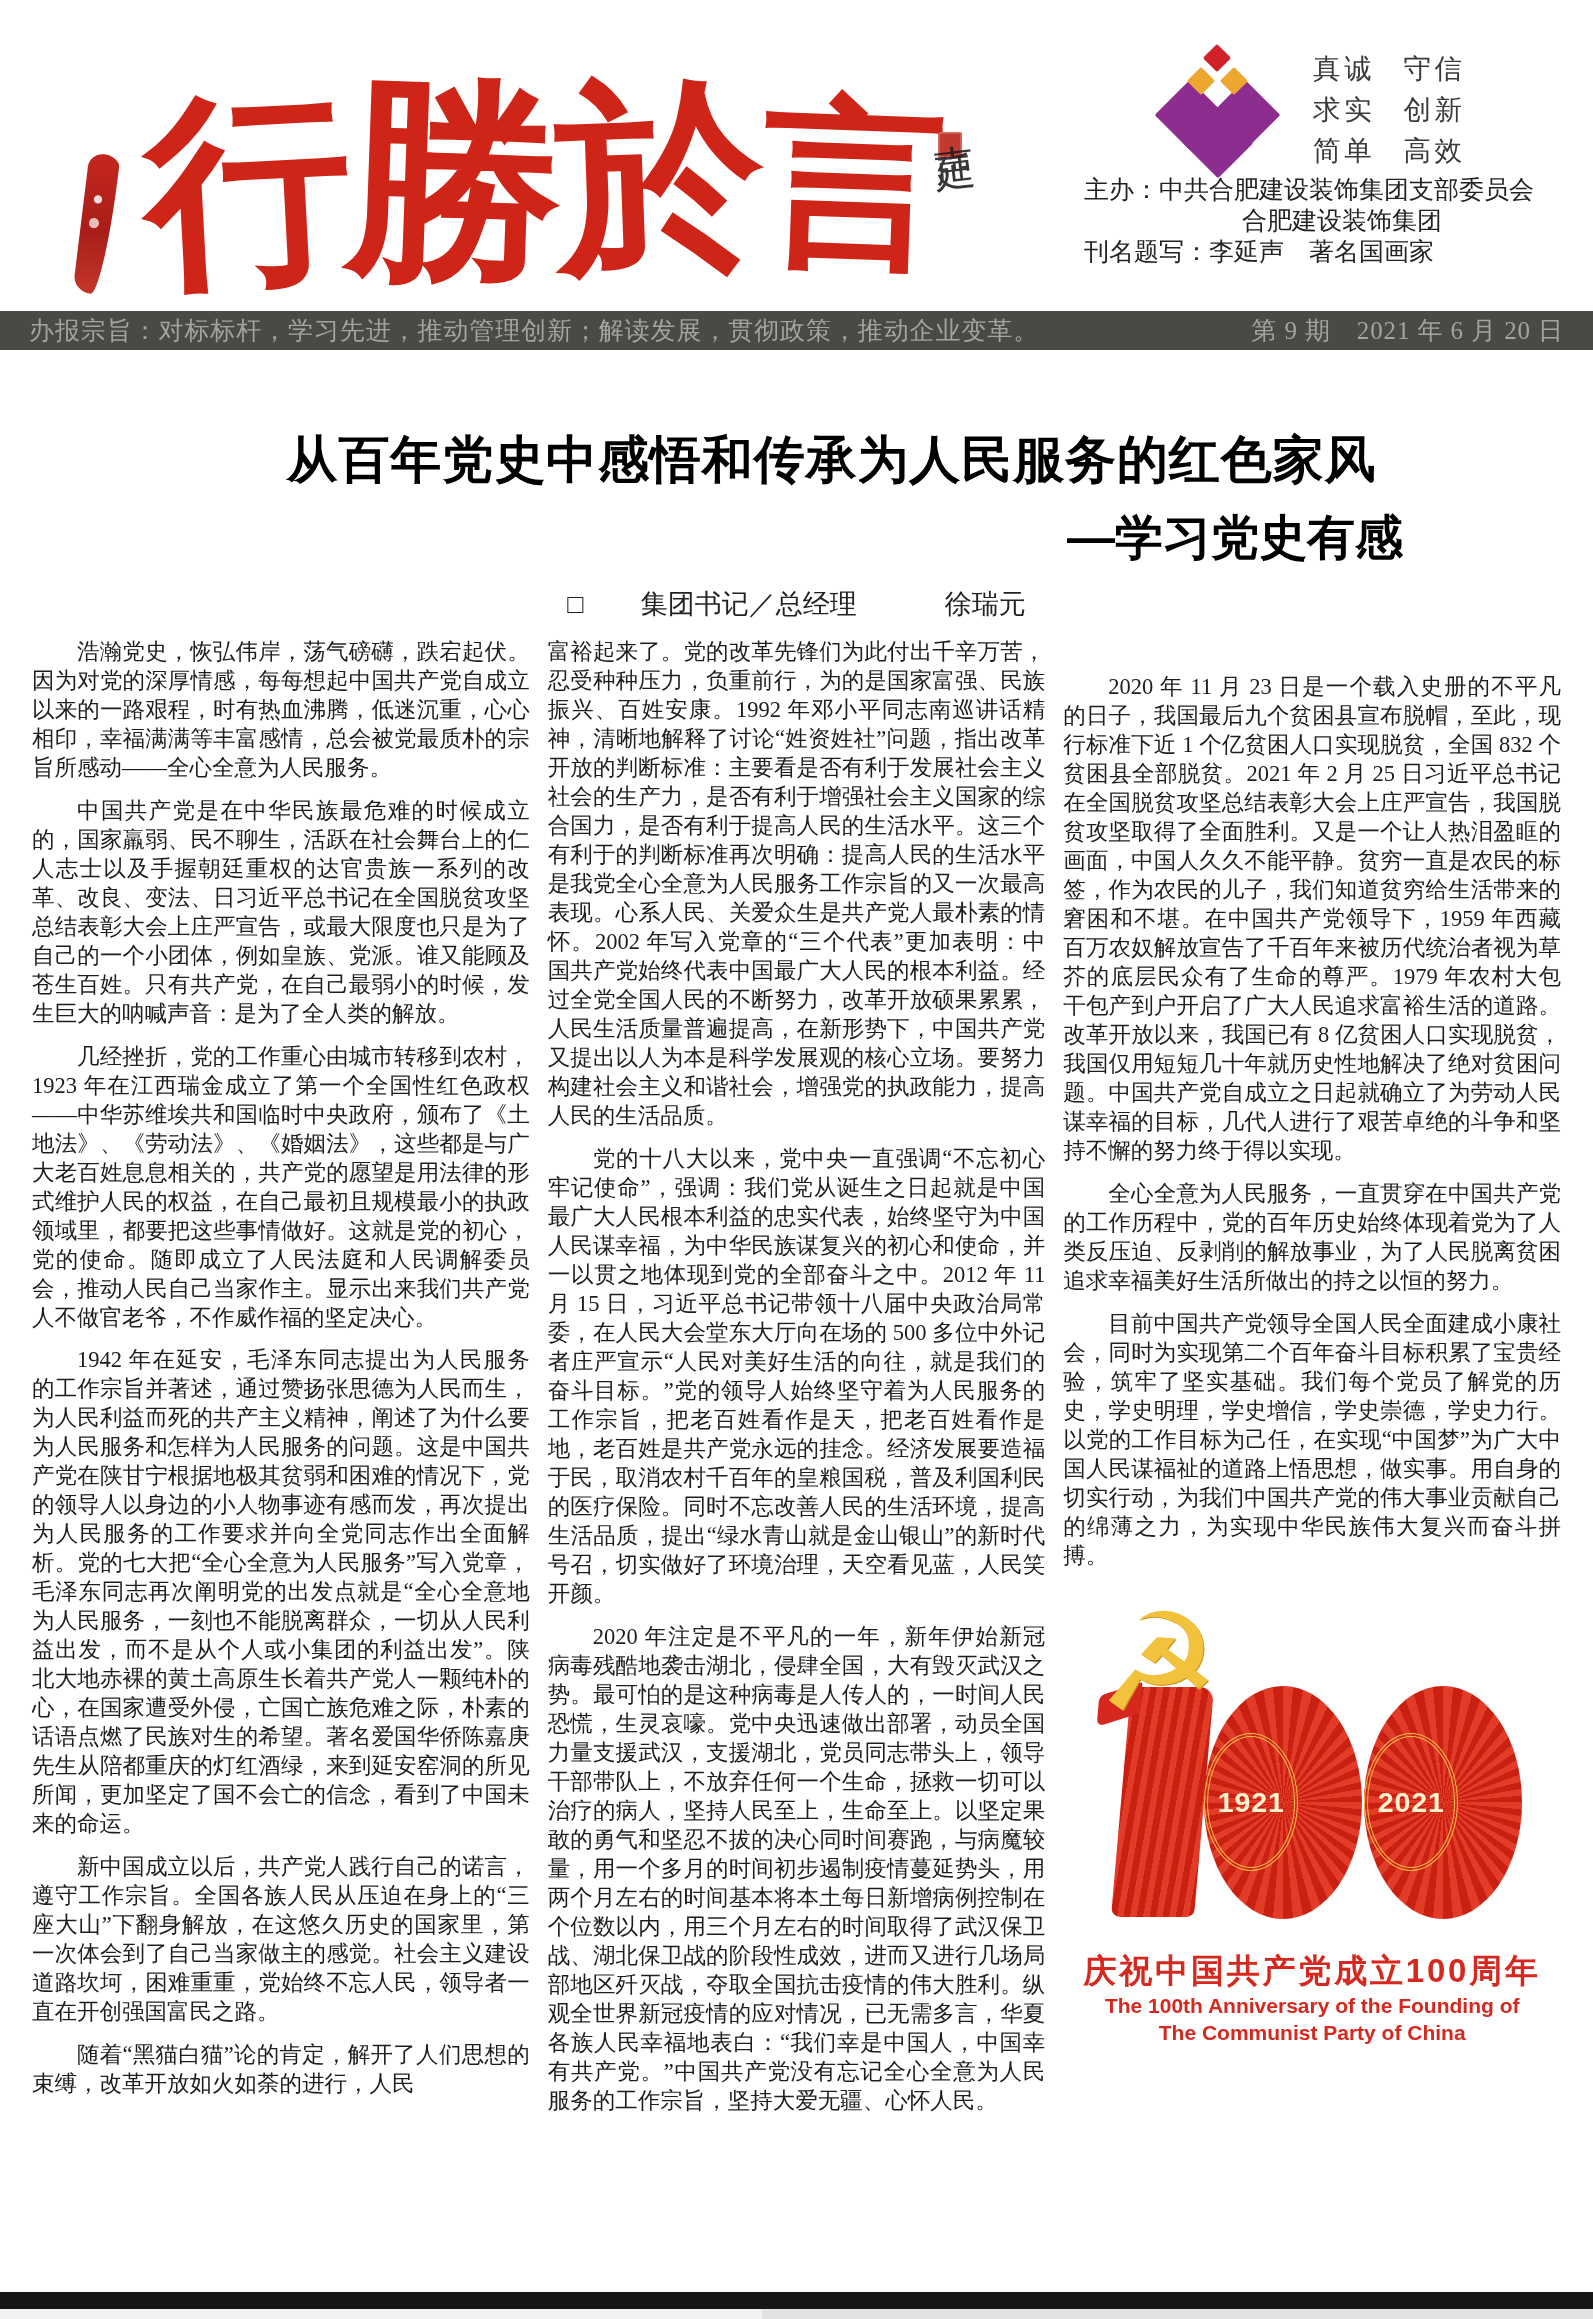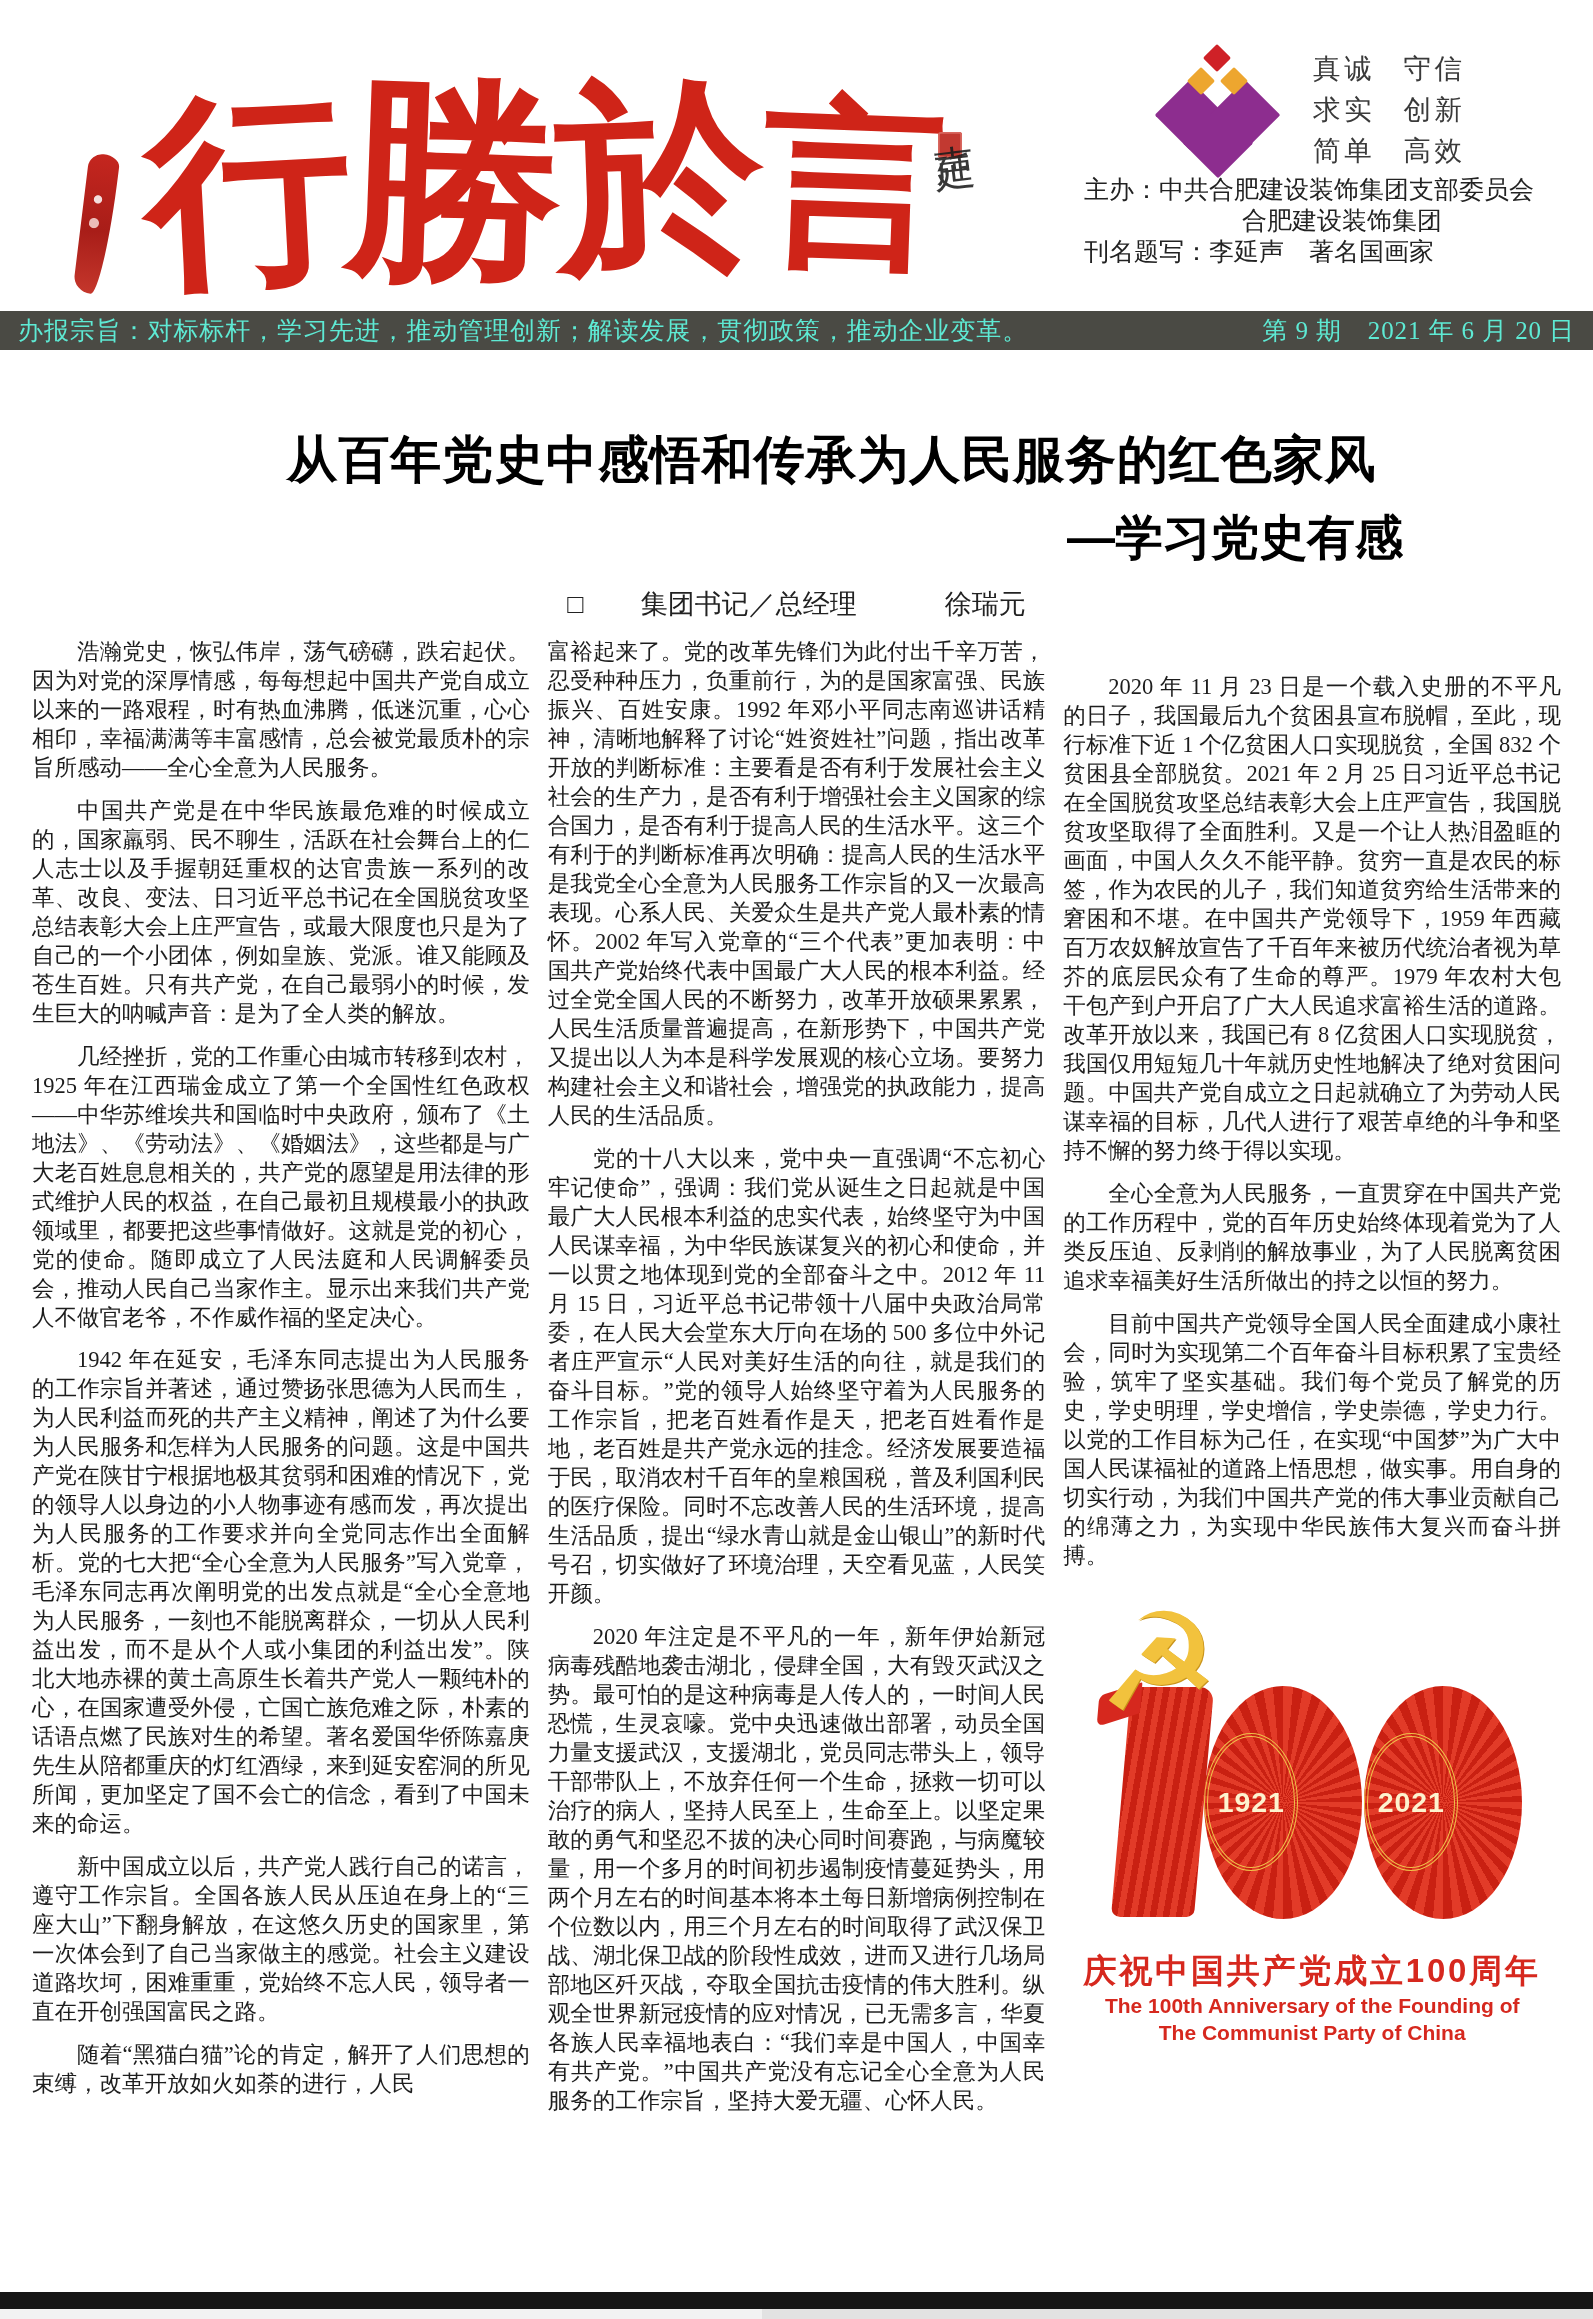"办报宗旨：对标标杆，学习先进，推动管理创新；解读发展，贯彻政策，推动企业变革。" .banner { color: #5eead4 -> #a3a3a3; padding: 0 18px -> 0 29px }
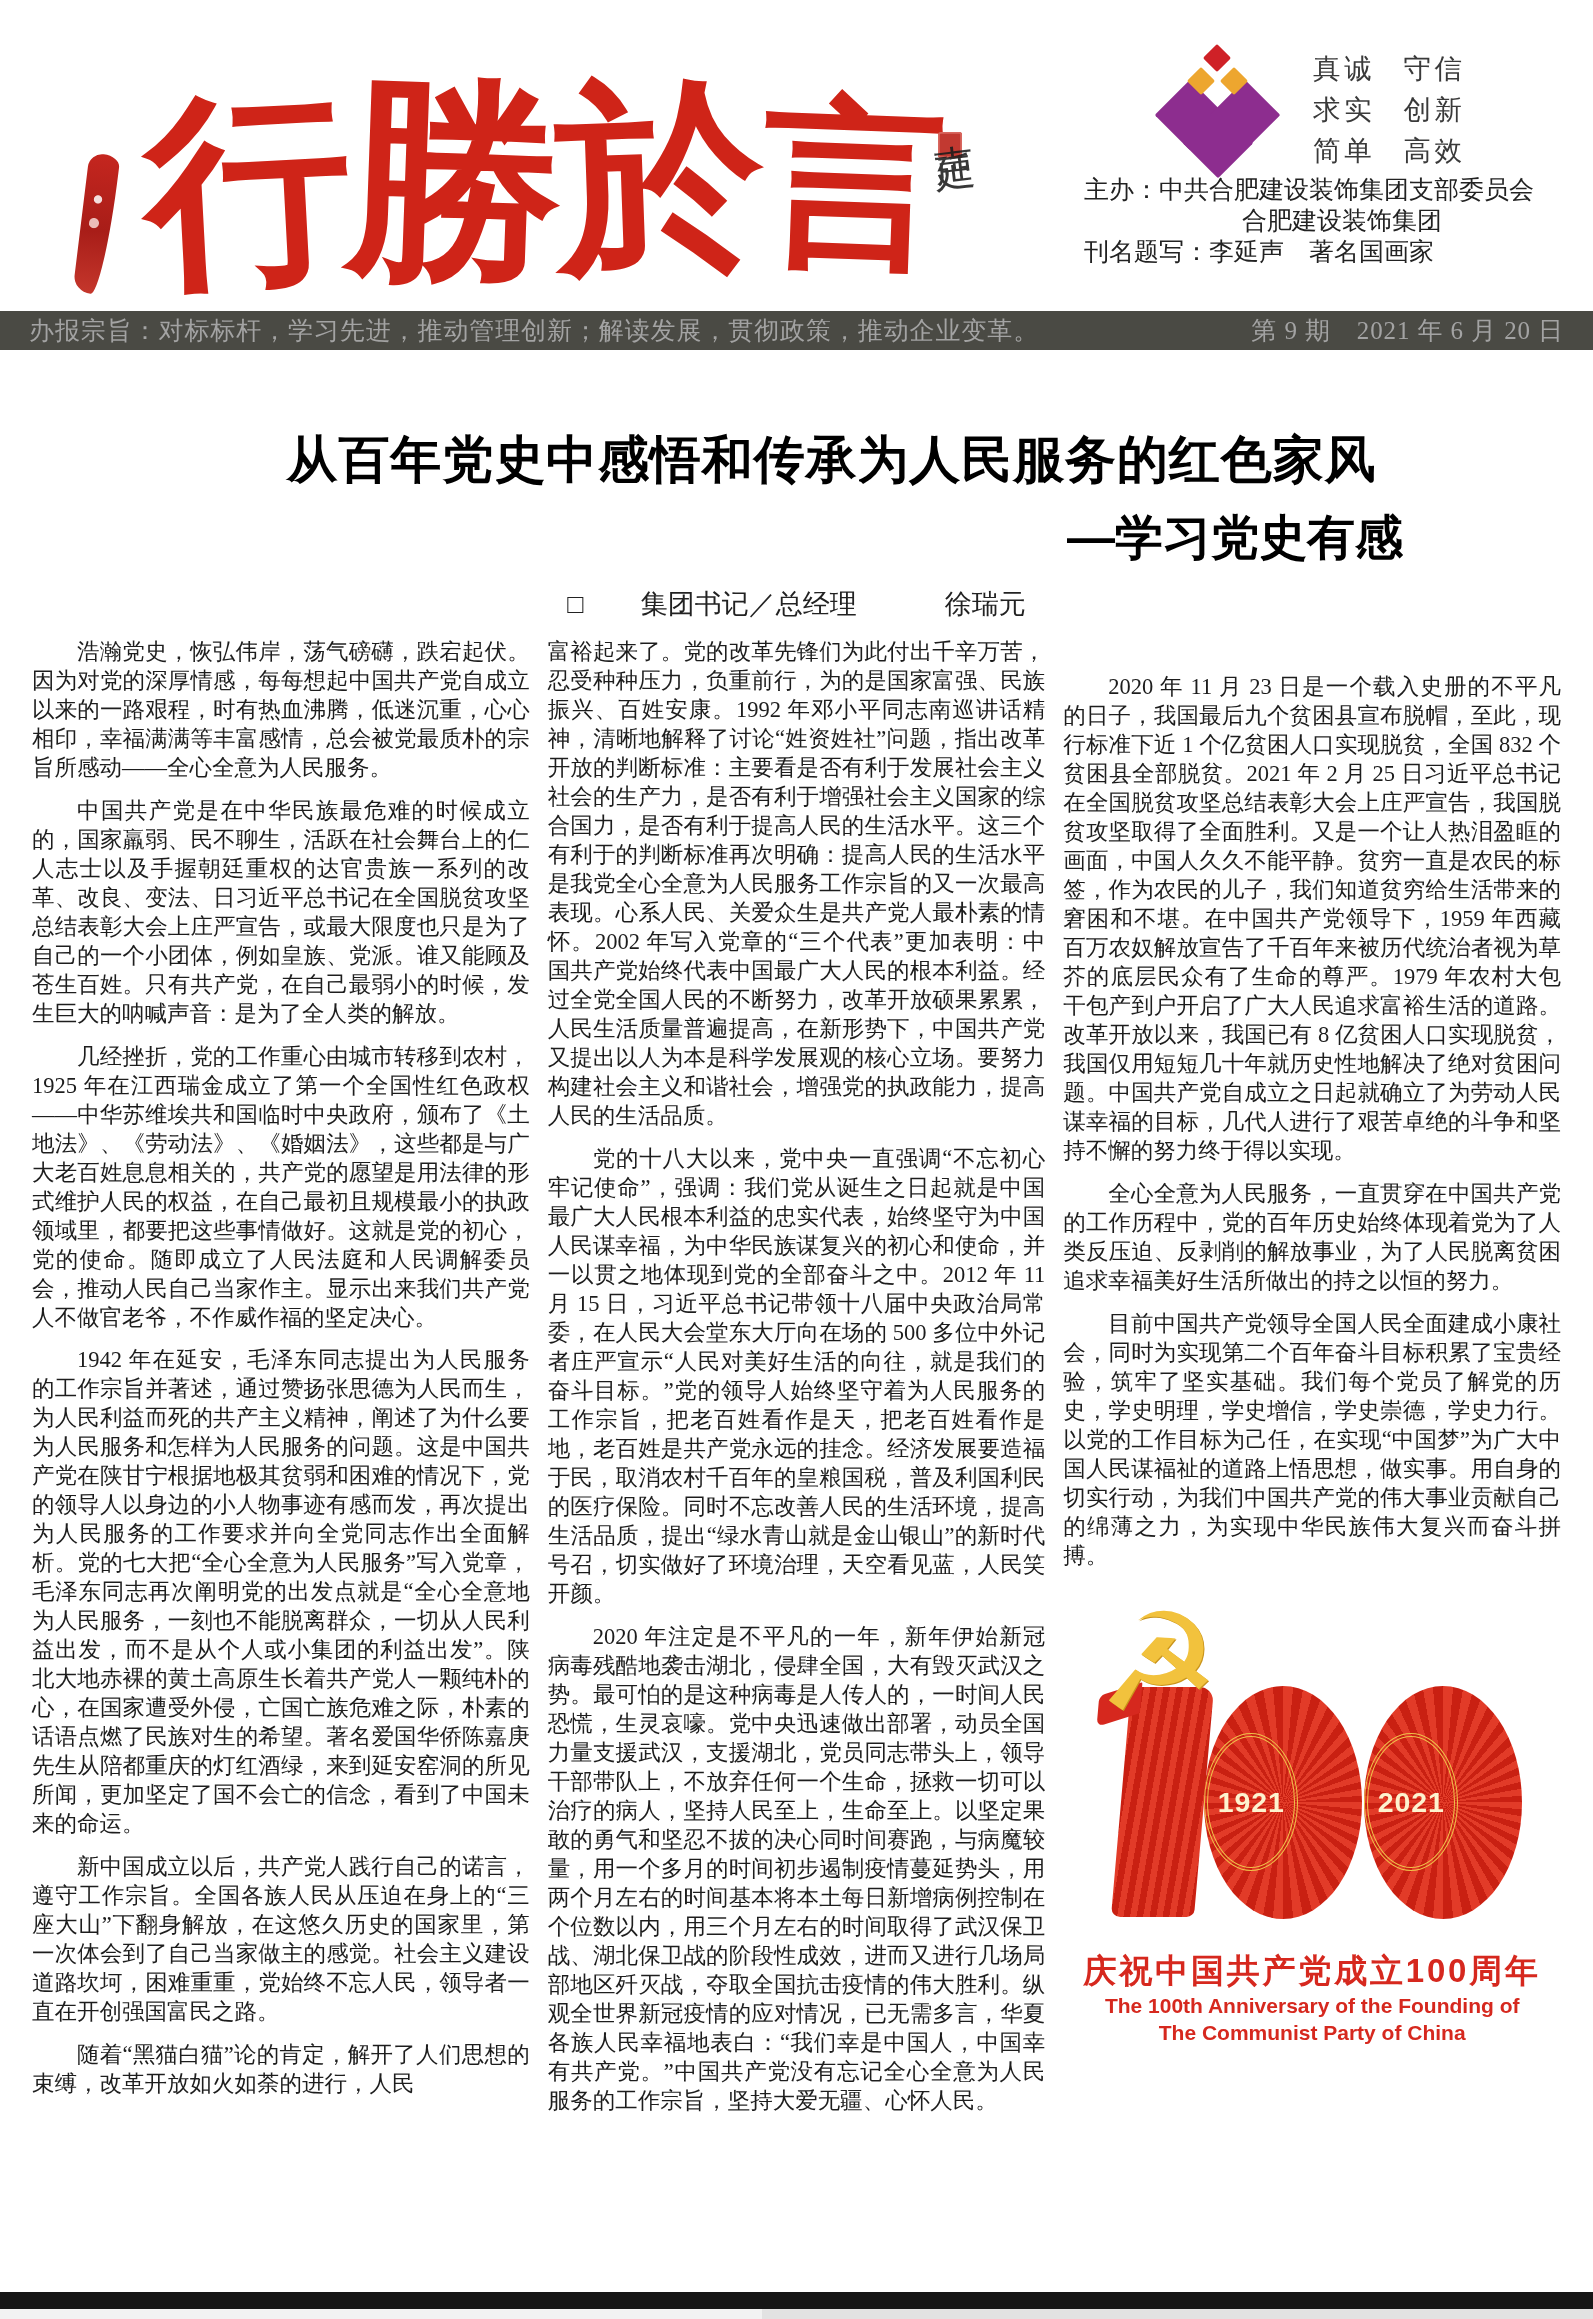"几经挫折，党的工作重心由城市转移到农村，1925" p.para { text: 1925 -> 1923 }
